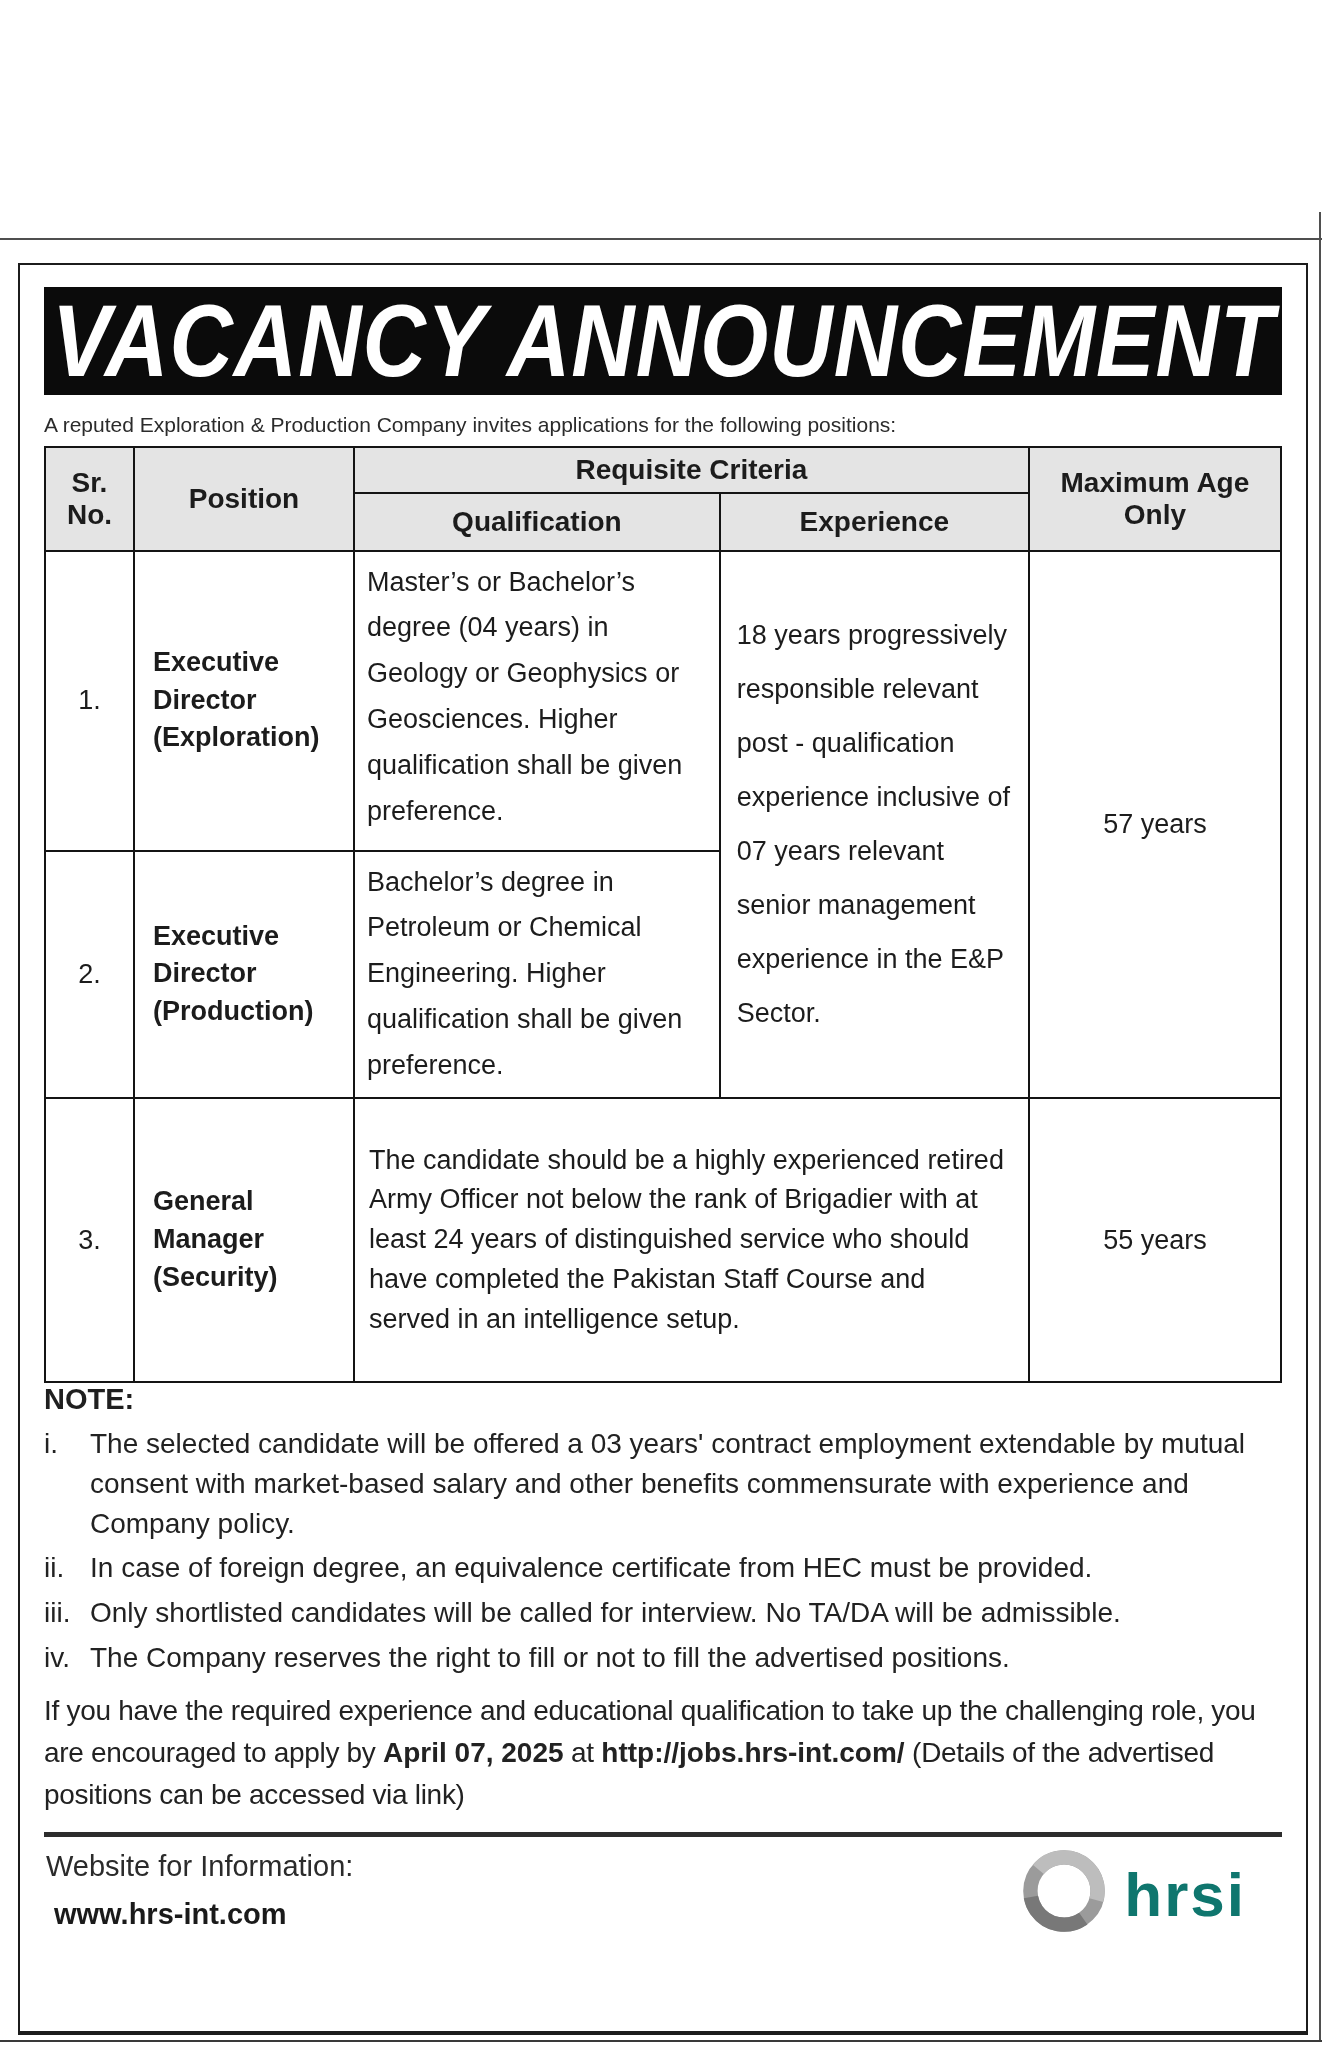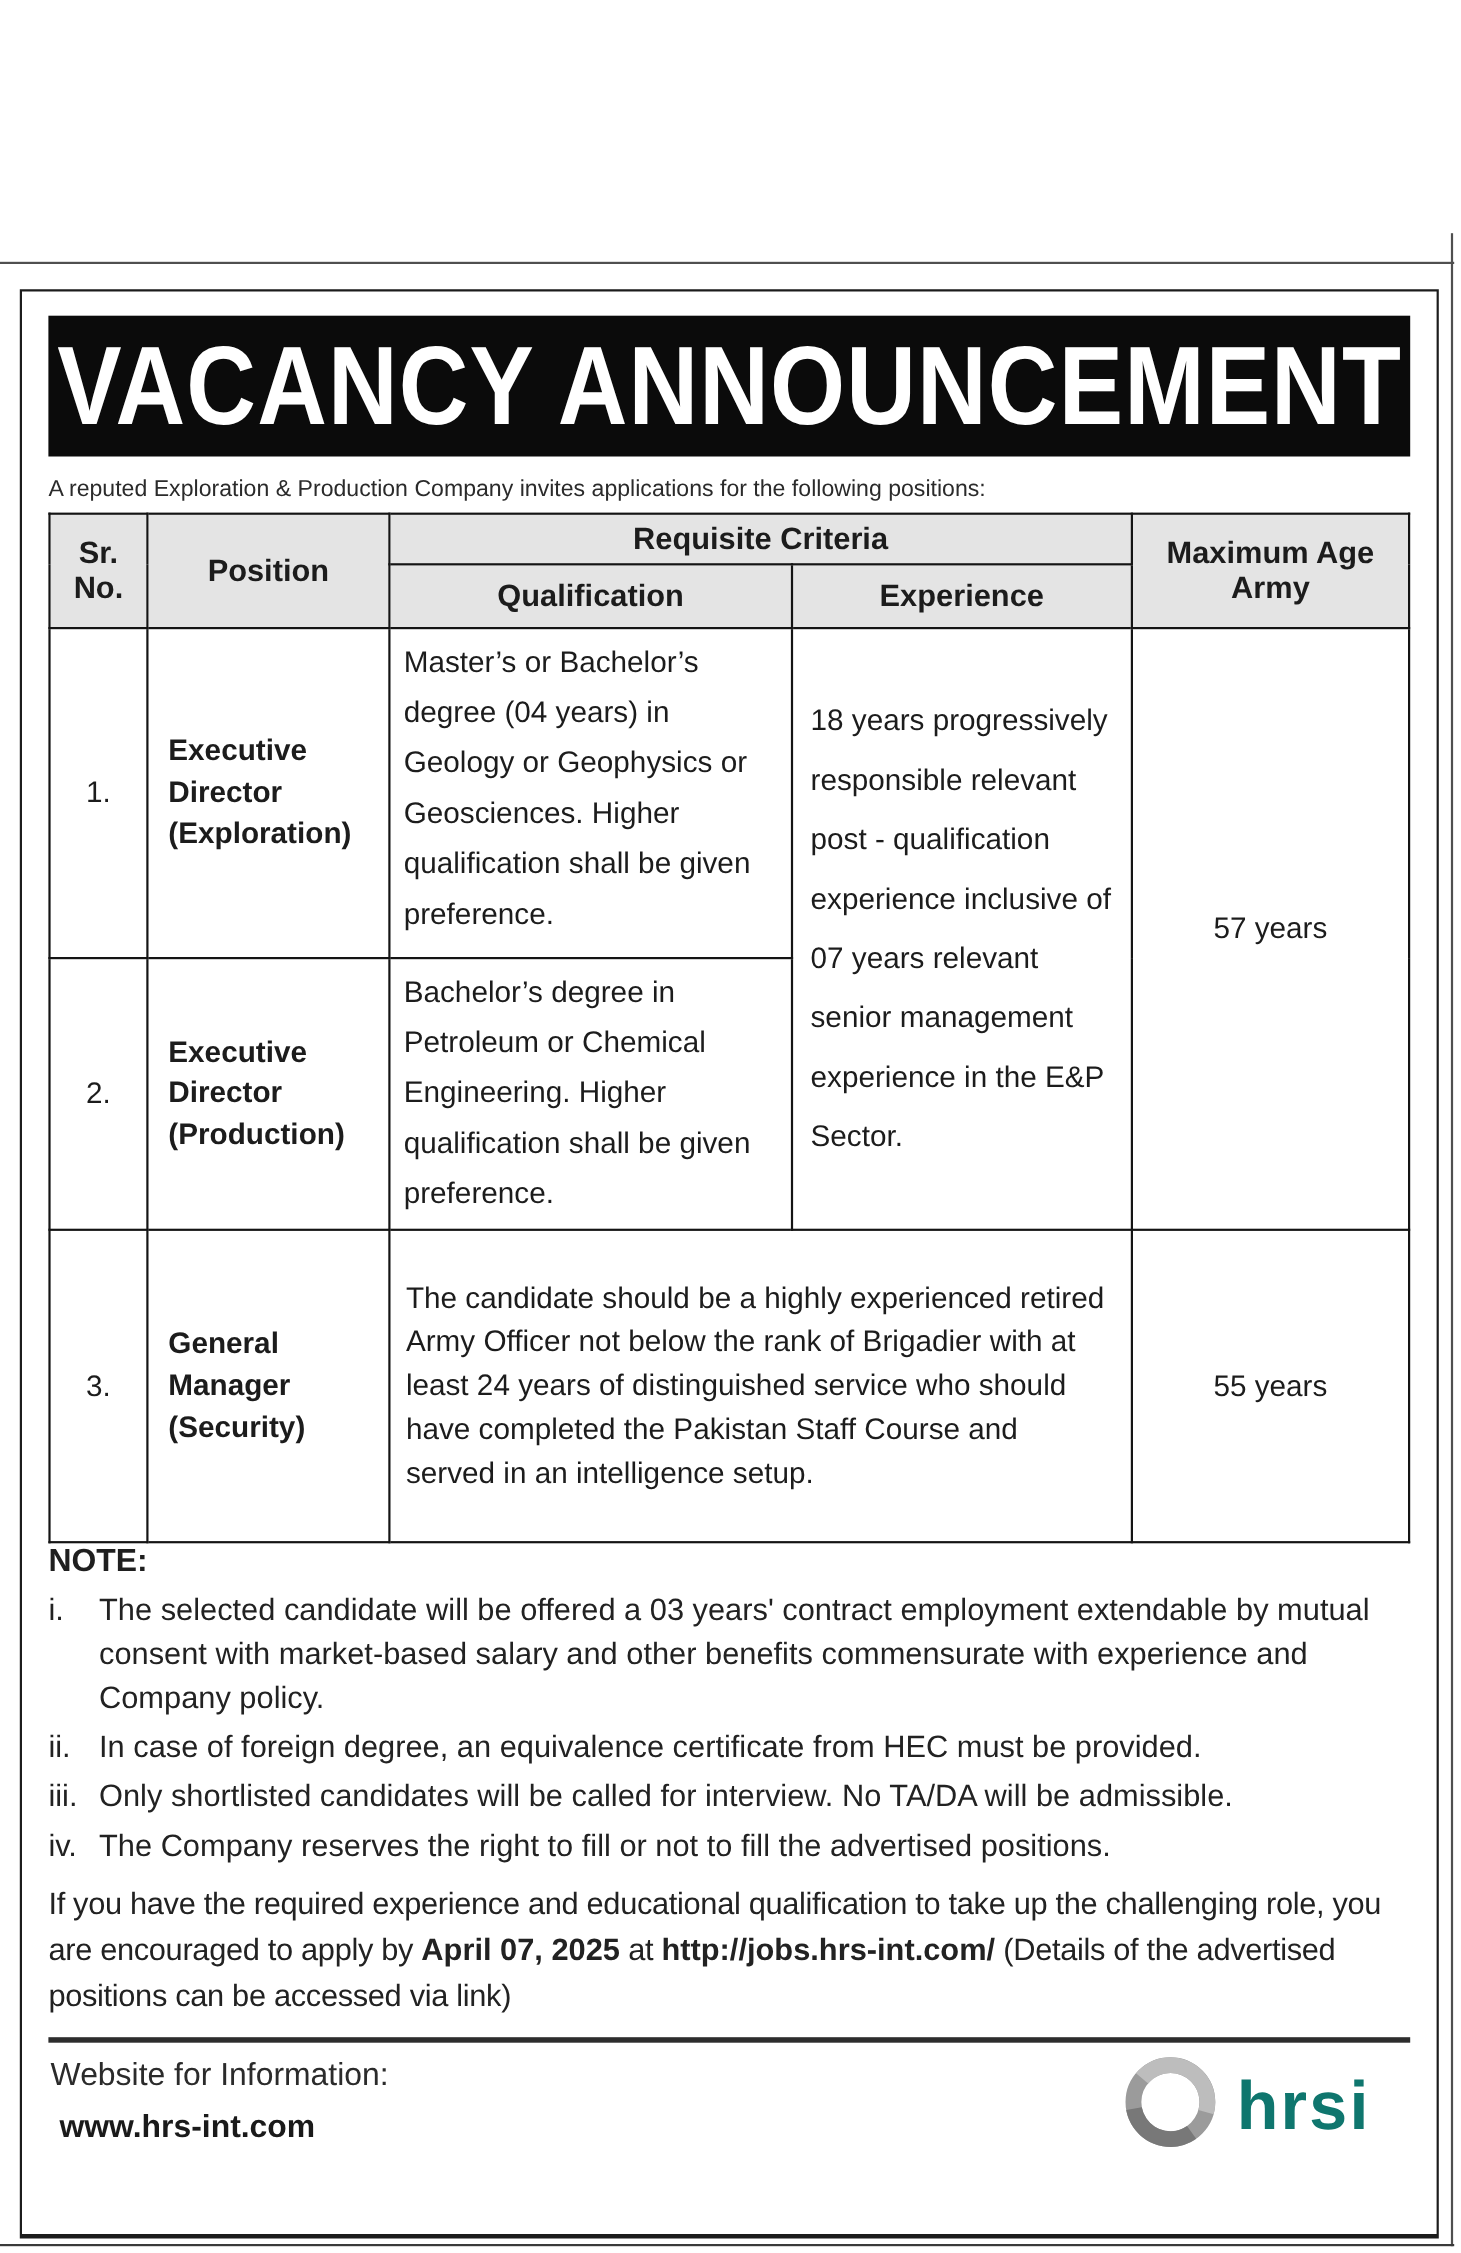"VACANCY ANNOUNCEMENT" .banner { font-style: none -> italic; height: 128px -> 108px }
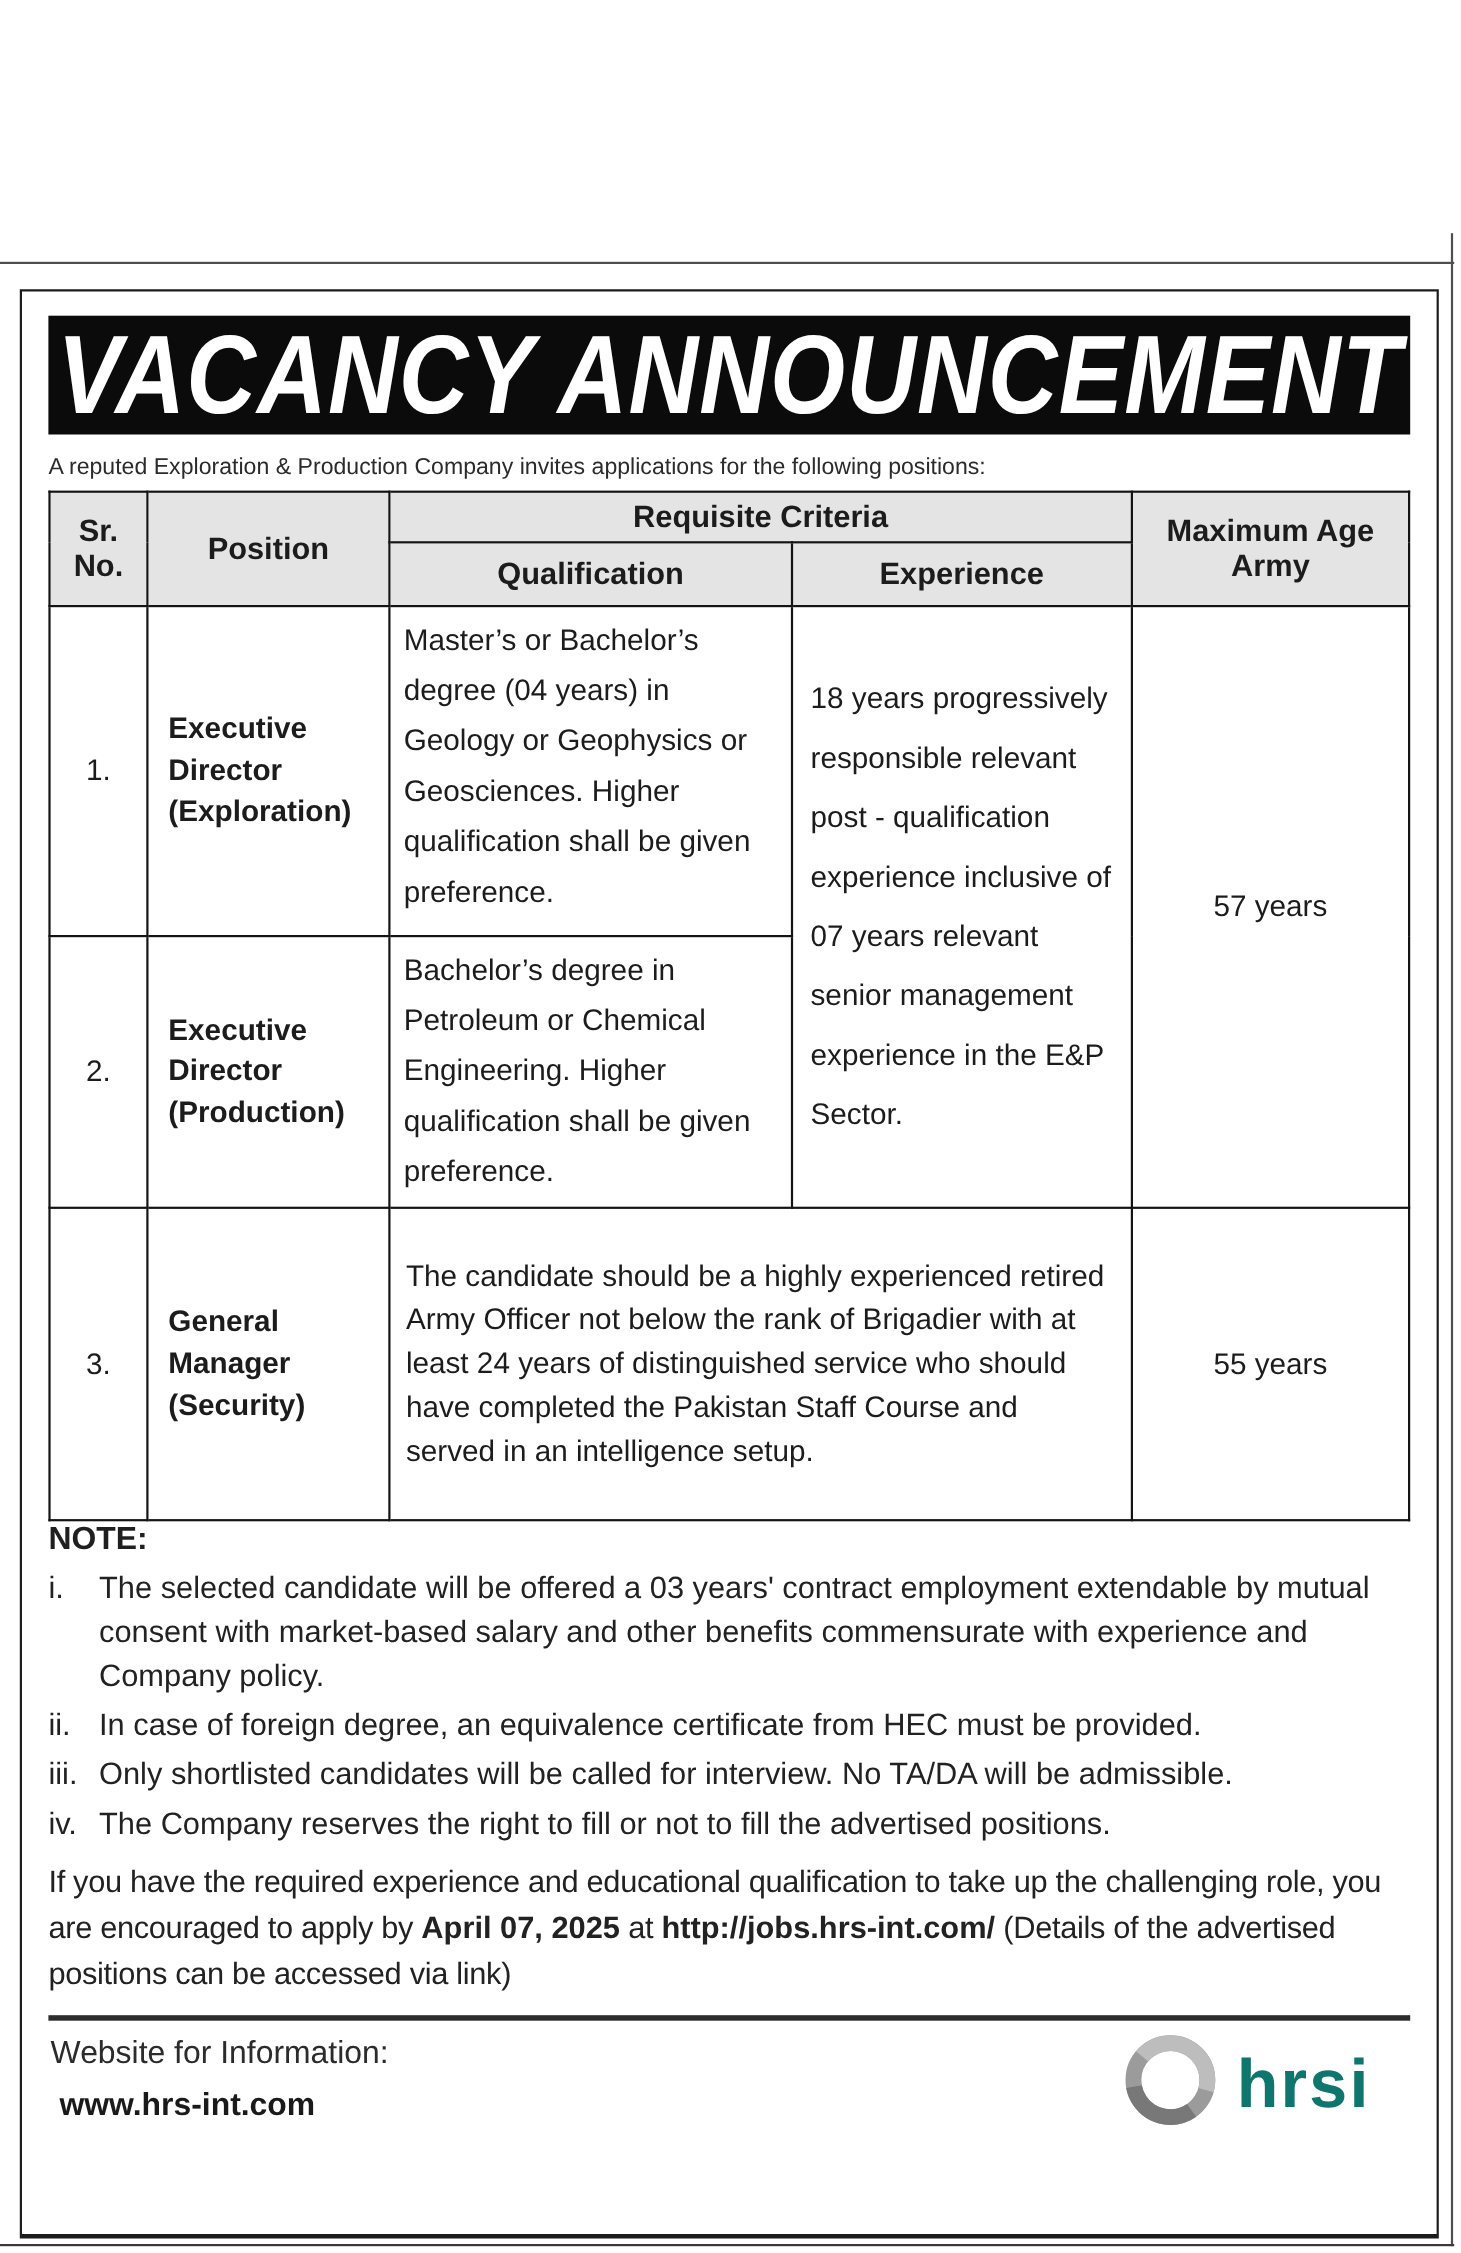"Maximum Age Army" th { text: Army -> Only }
